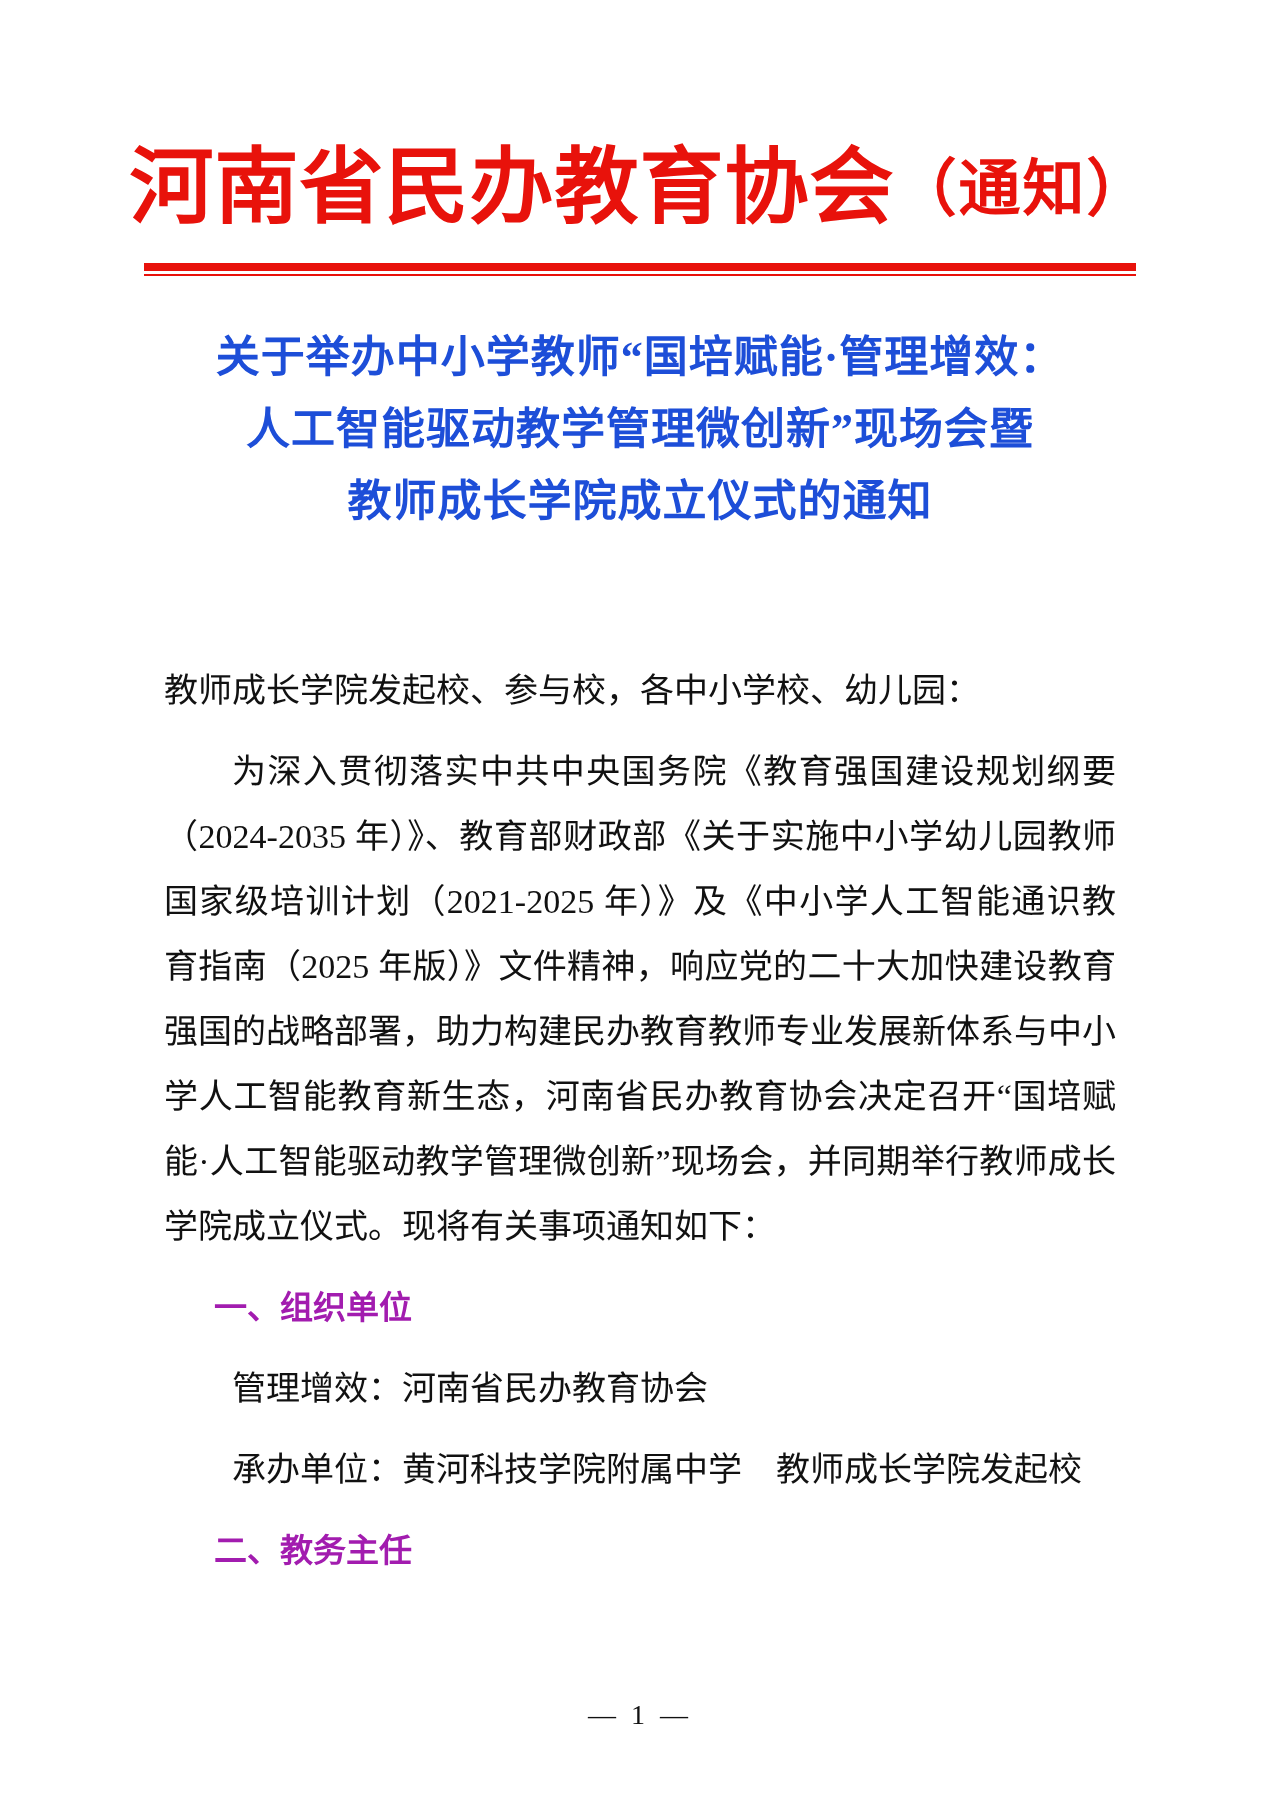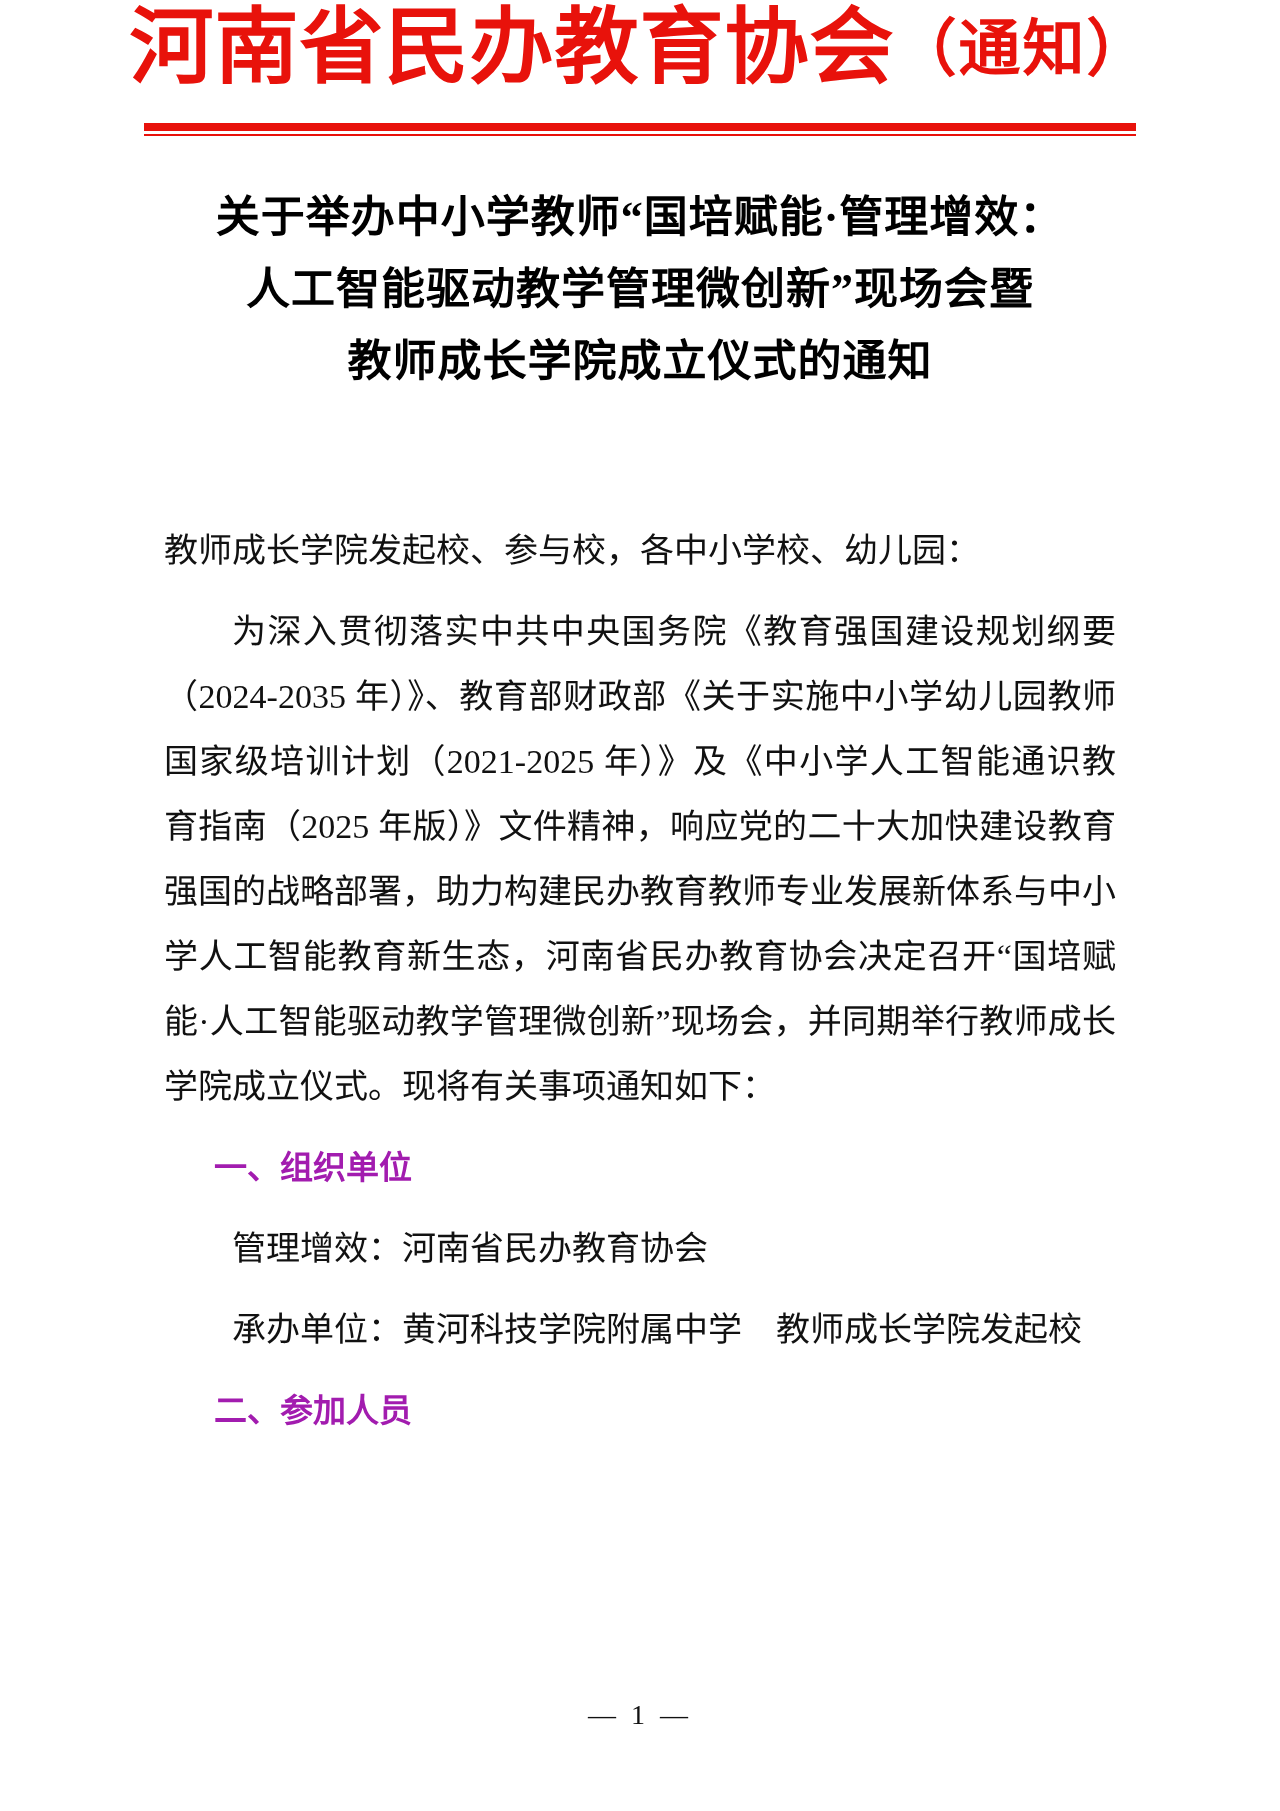"河南省民办教育协会（通知）" .letterhead { padding-top: none -> 140px }
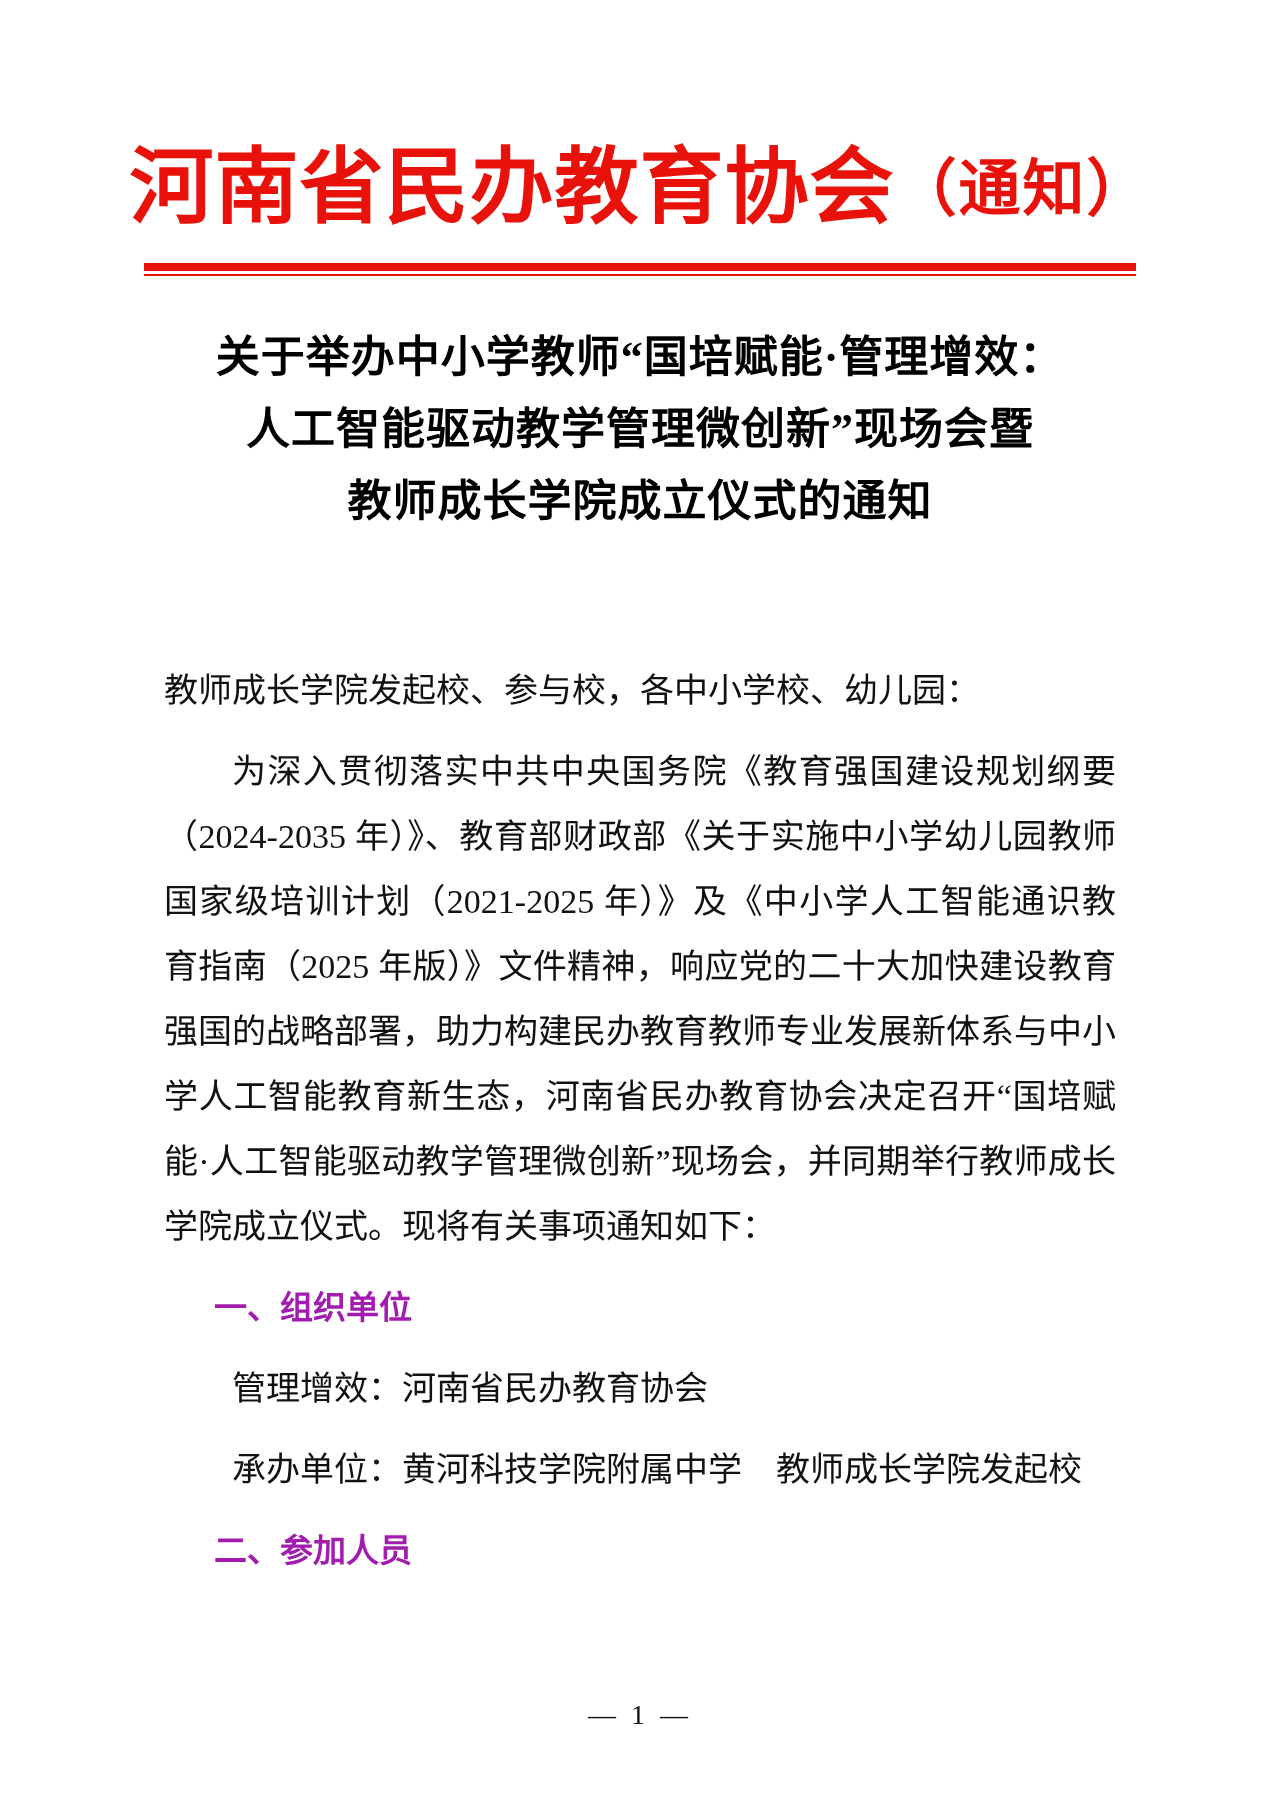"关于举办中小学教师“国培赋能·管理增效：" .notice-title { color: #000000 -> #1d4ed8 }
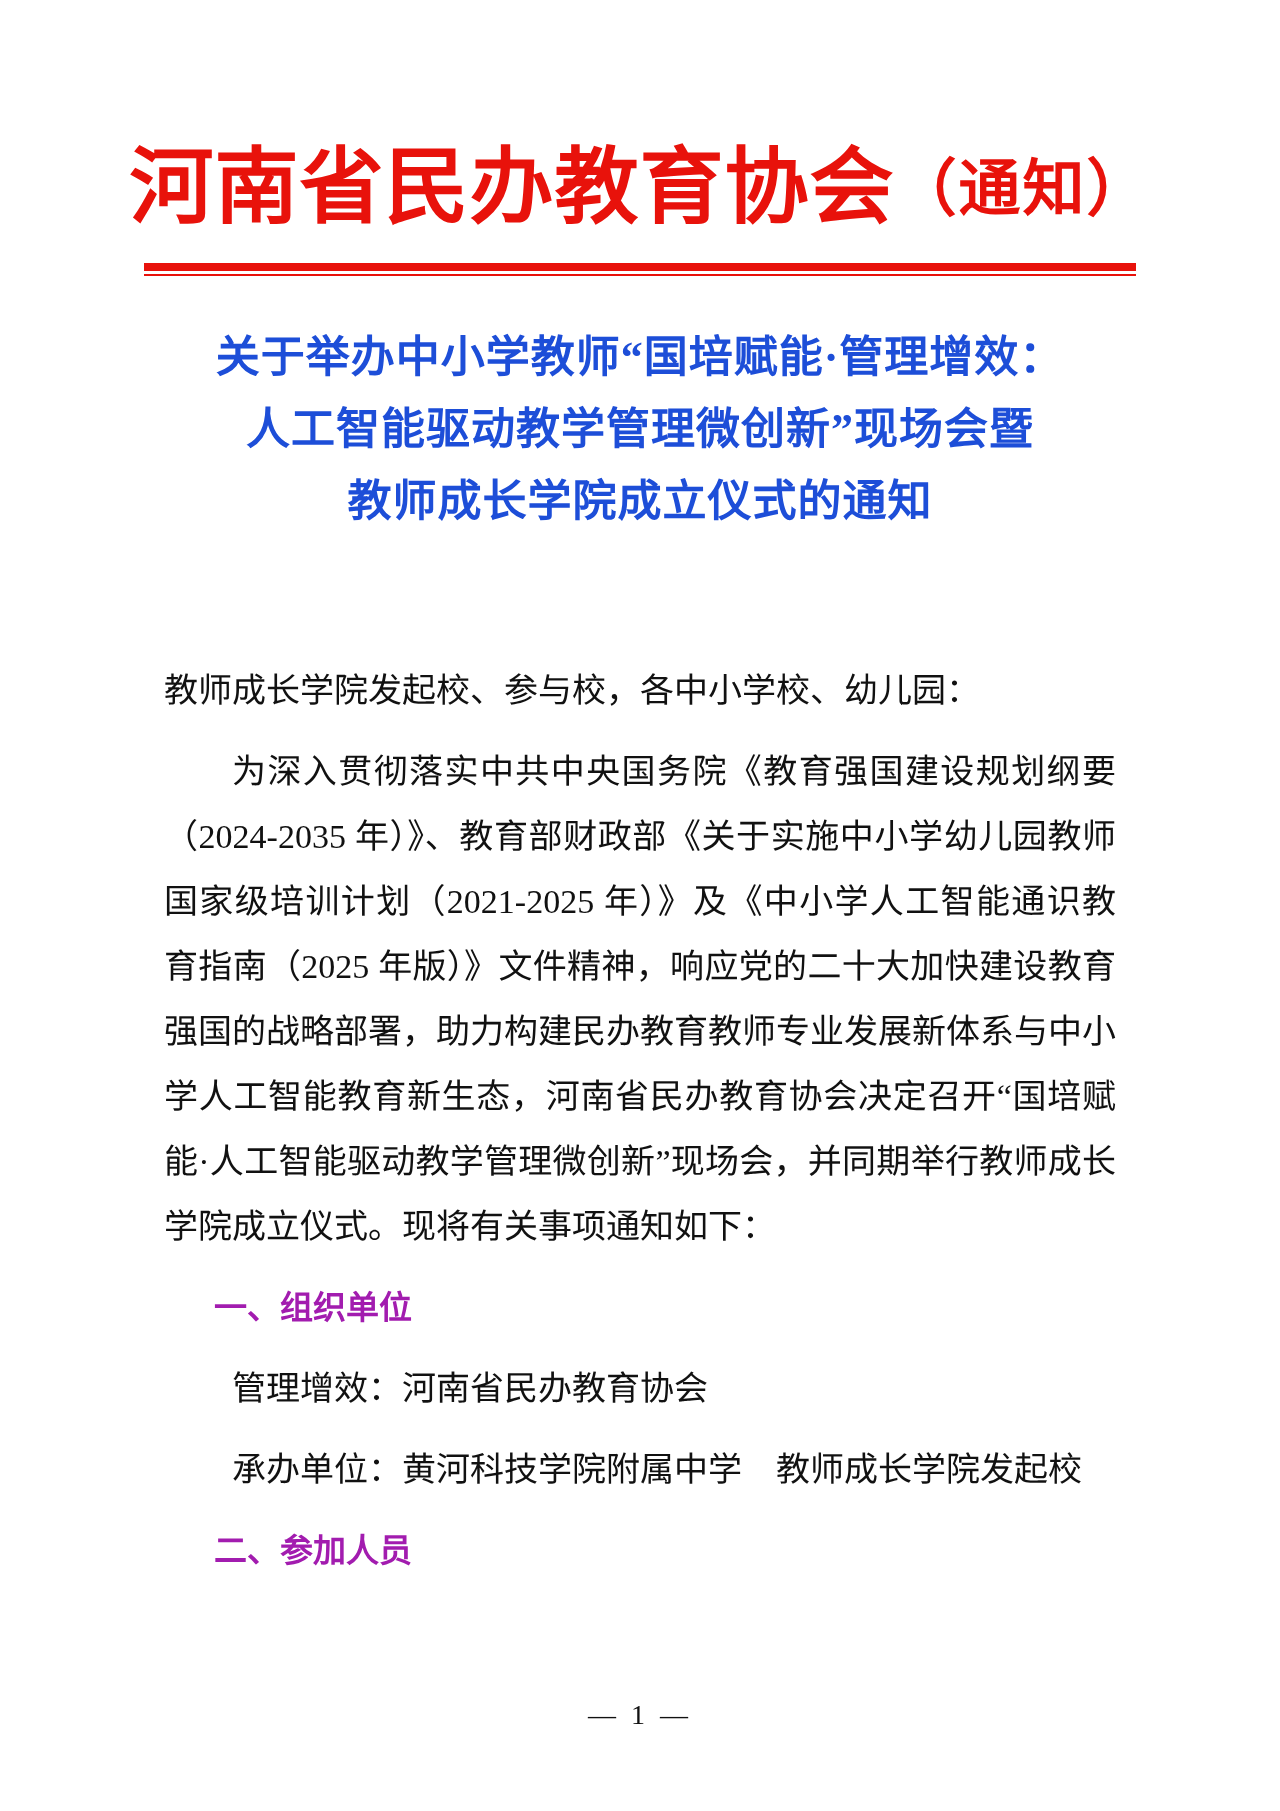"二、参加人员" p.section-heading { text: 参加人员 -> 教务主任 }
